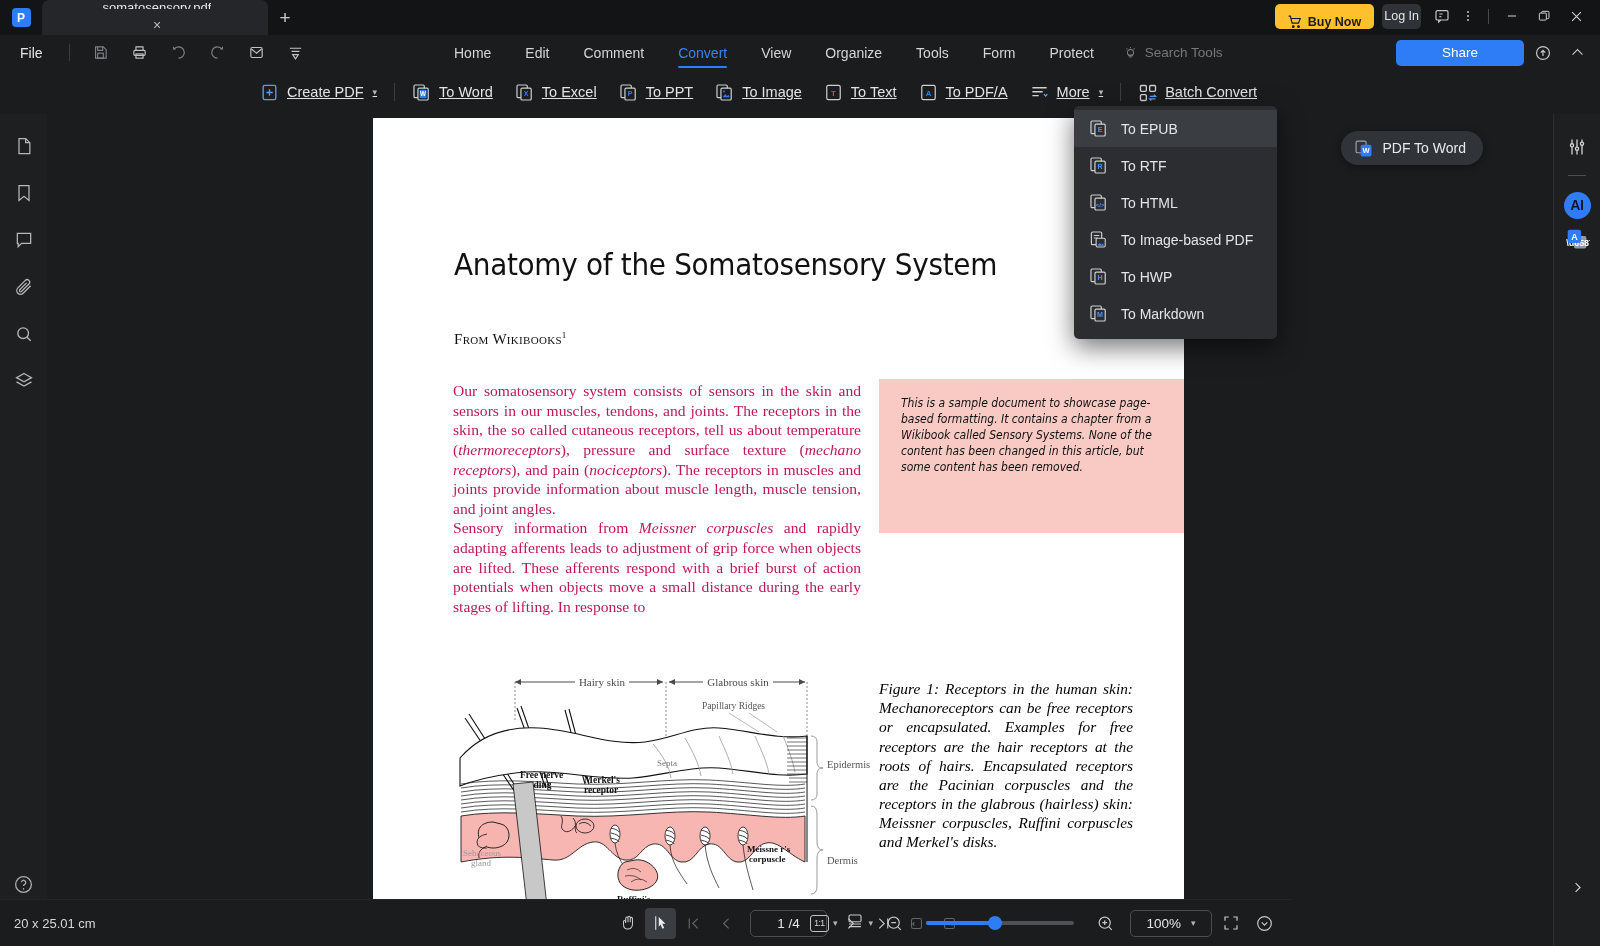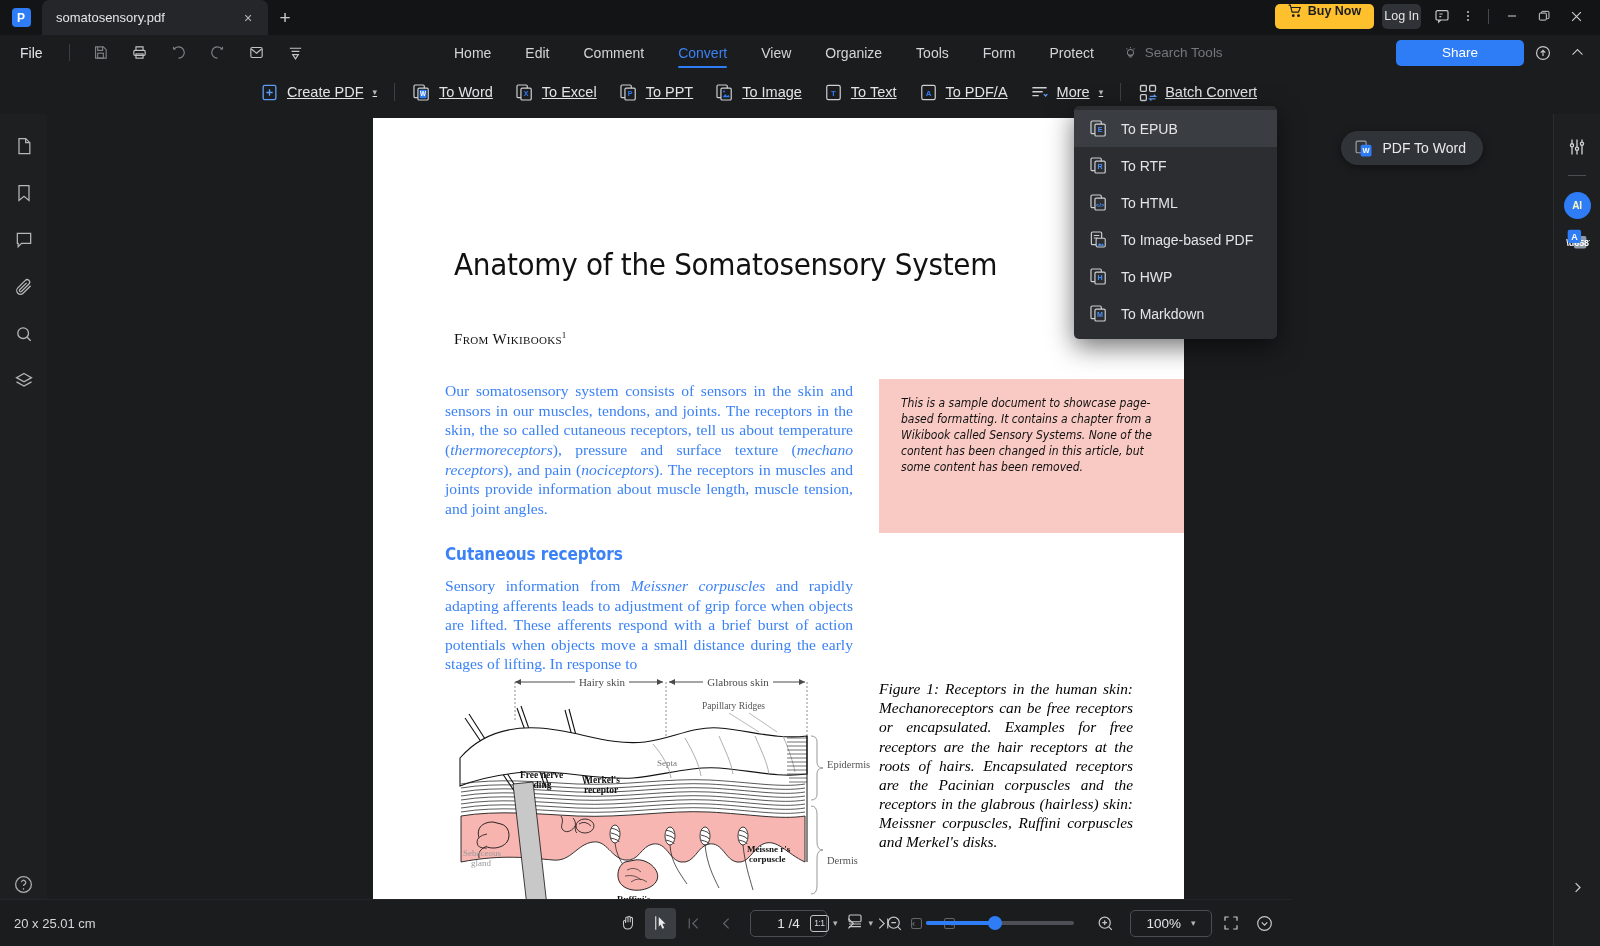"somatosensory.pdf" .tab { flex-direction: none -> column }
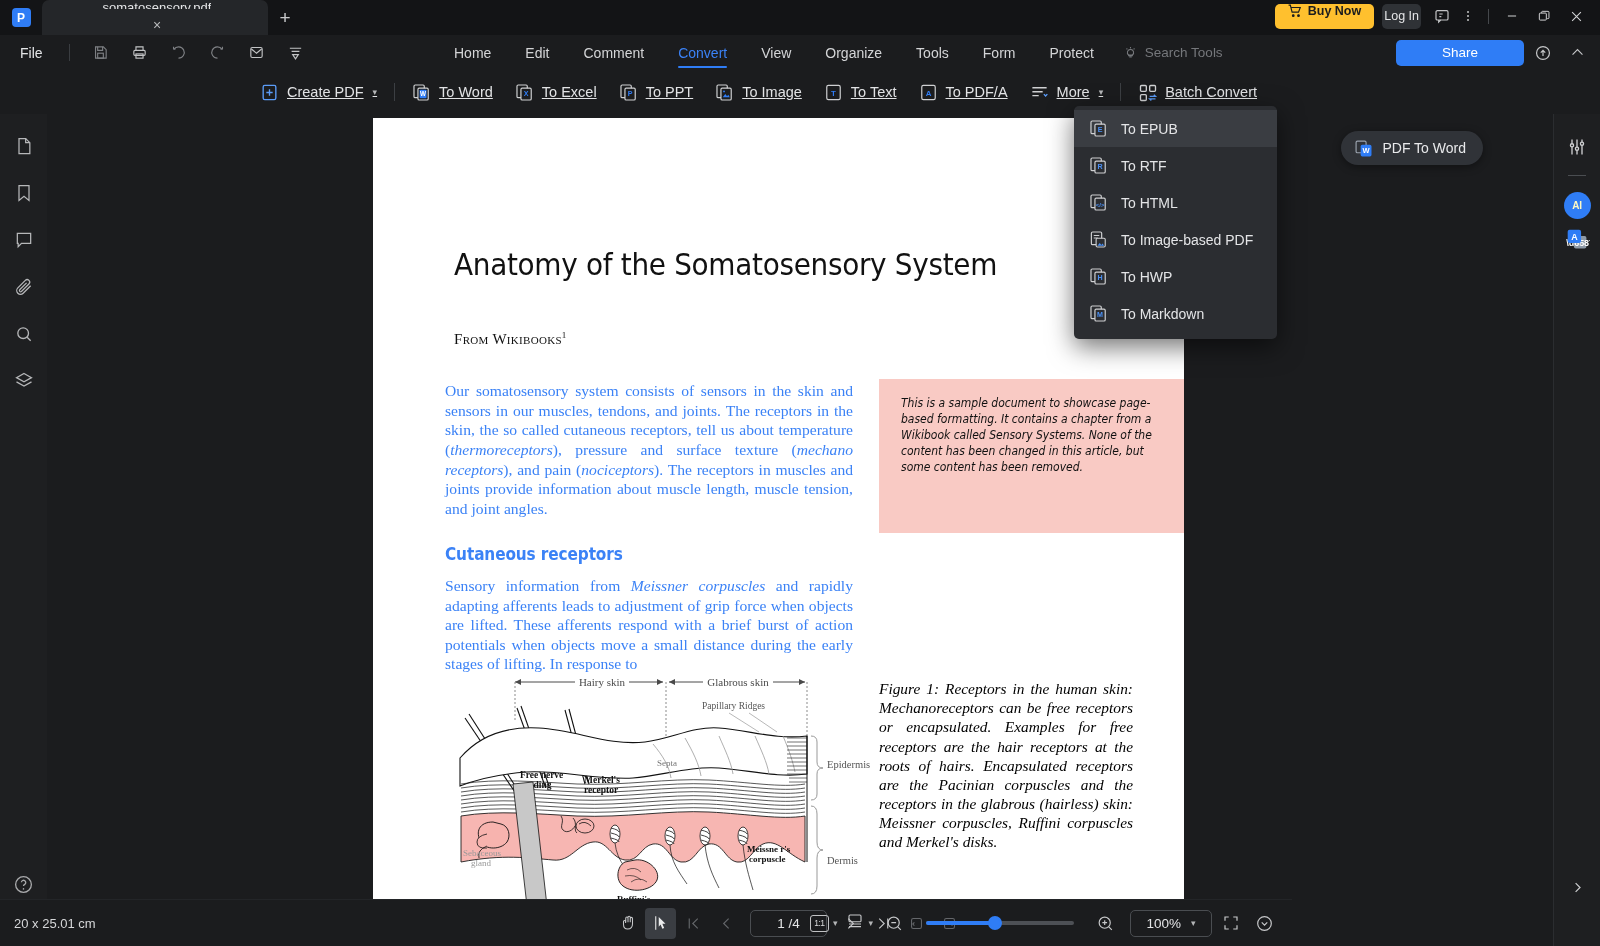"Buy Now" .buy-now { align-items: flex-start -> flex-end }
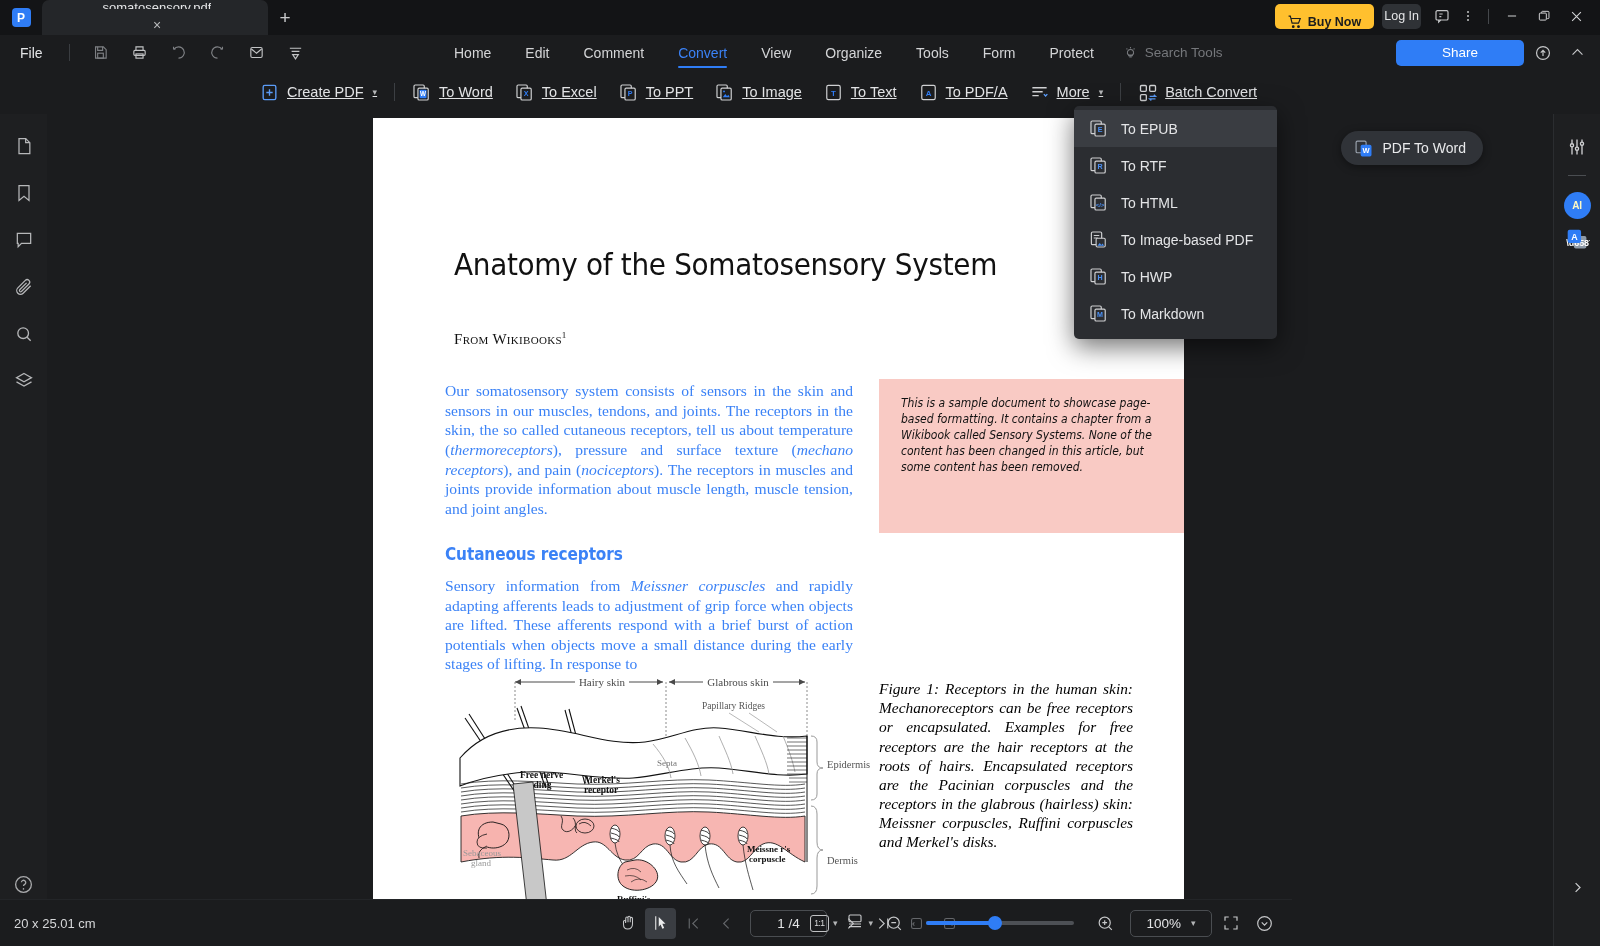"AI" .ai-badge { color: #fef9c3 -> #0f172a; font-size: 10px -> 14px }
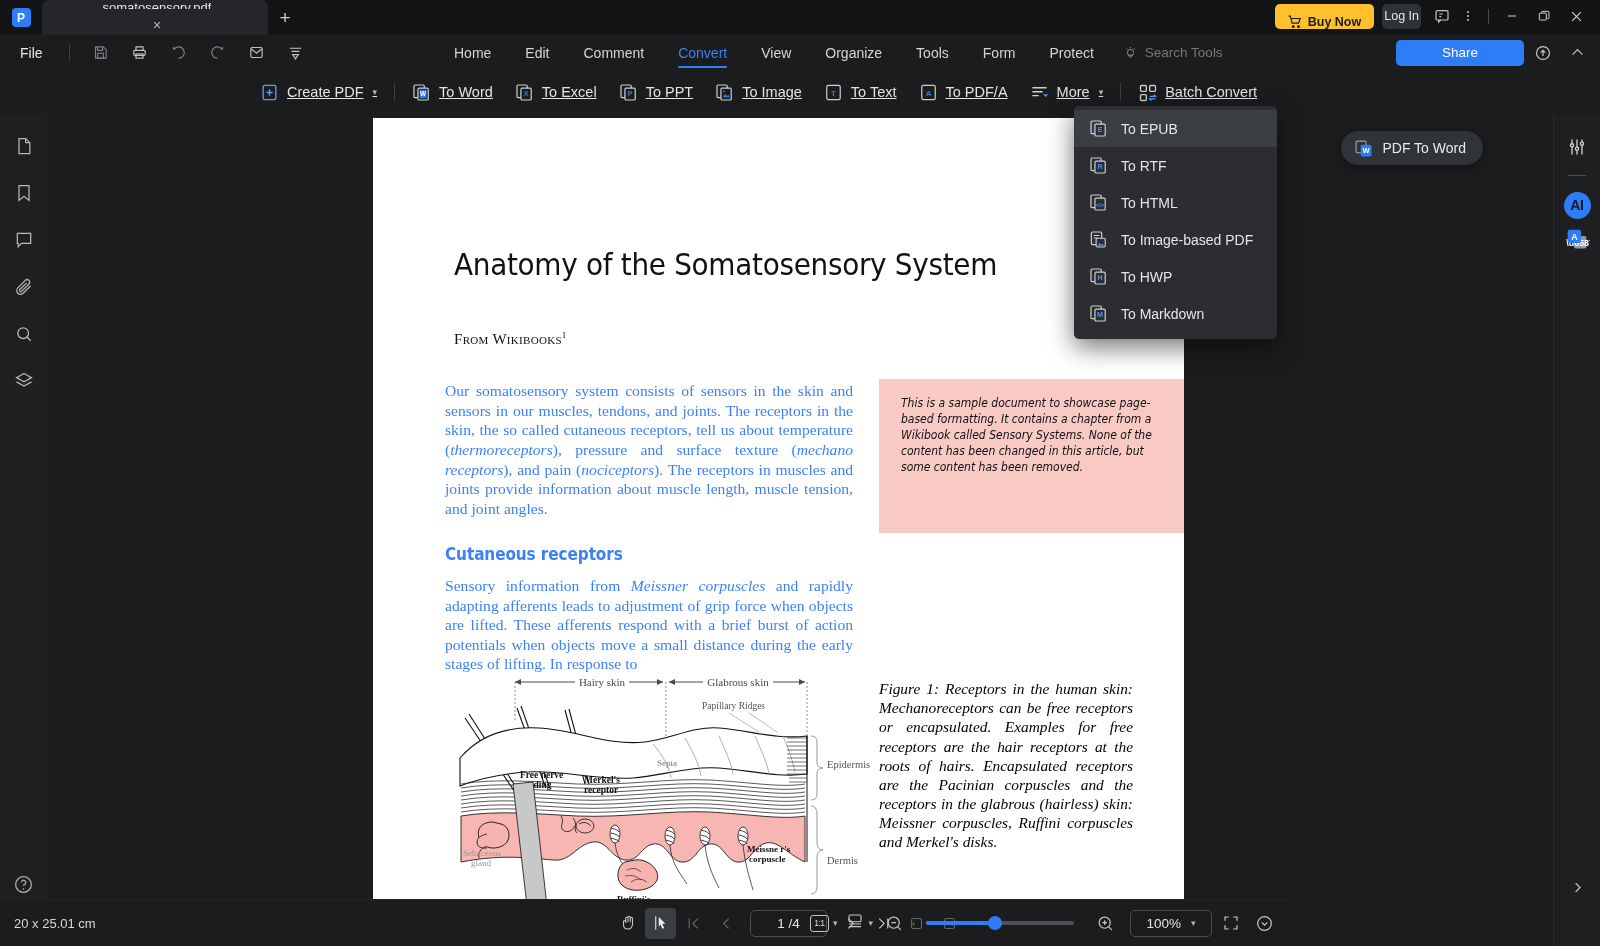"Our somatosensory system consists of" .col-left { color: #3b82f6 -> #be185d; left: 72px -> 80px }
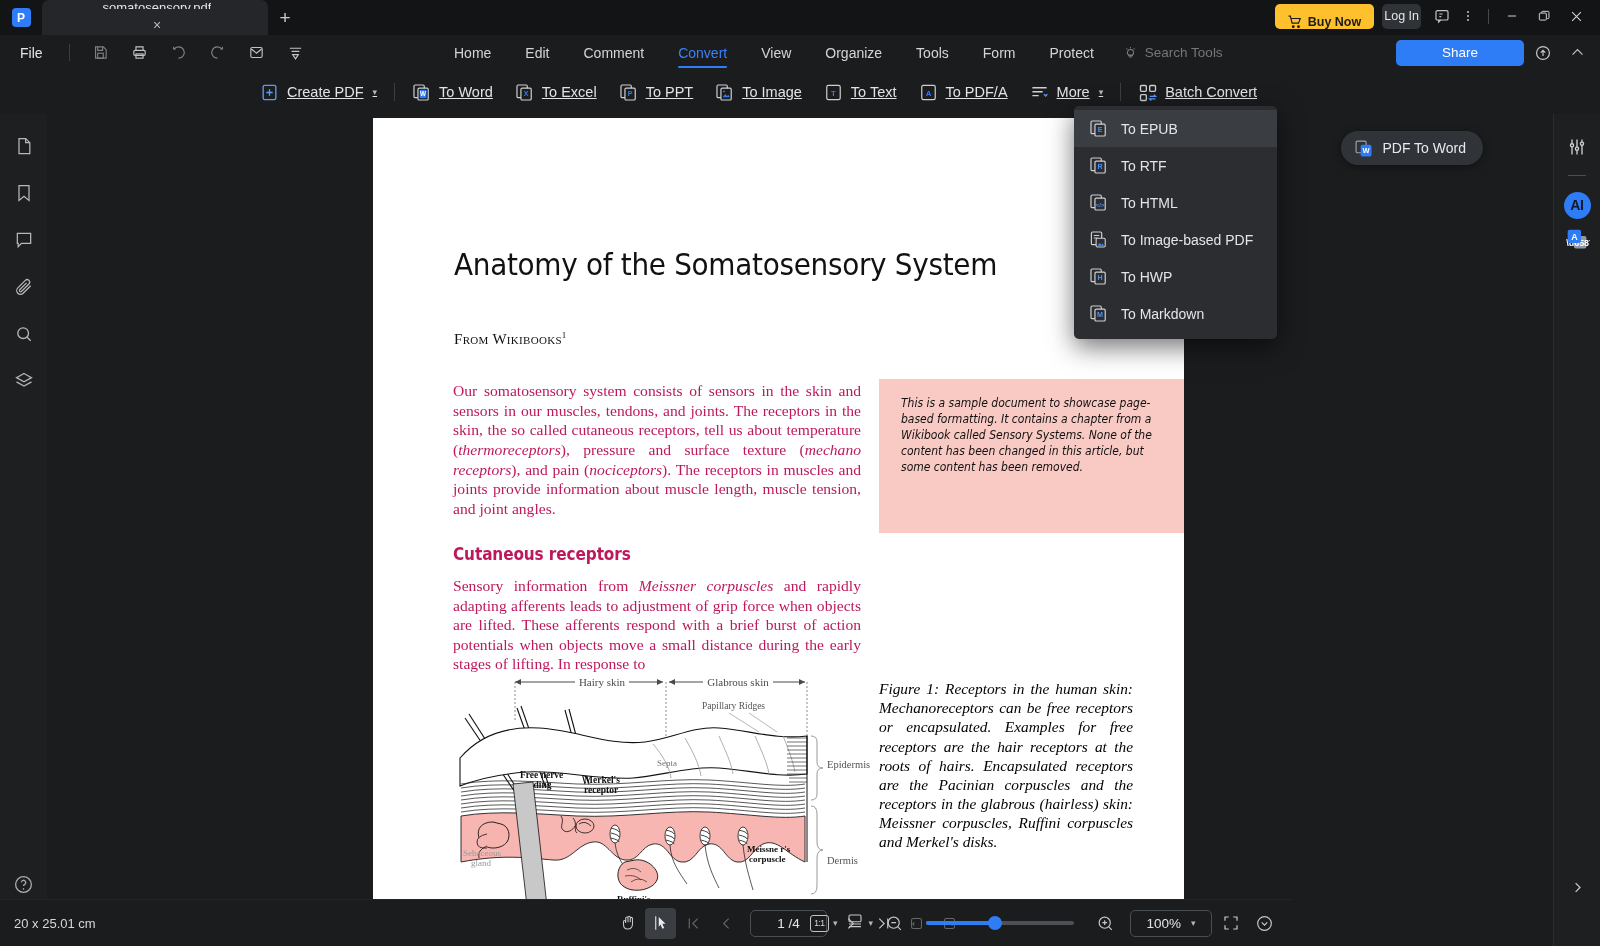"Cutaneous receptors" h2.sec-head { html: <h2>Cutaneous receptors</h2> -> none }
